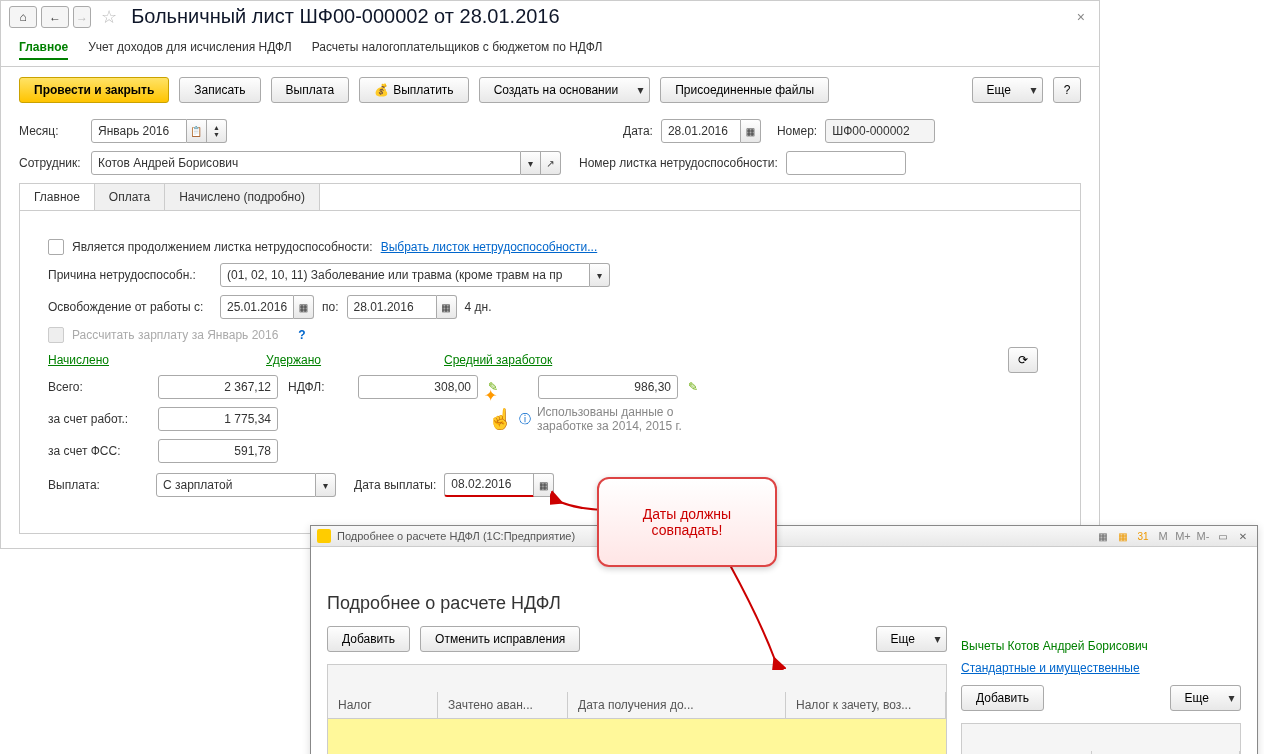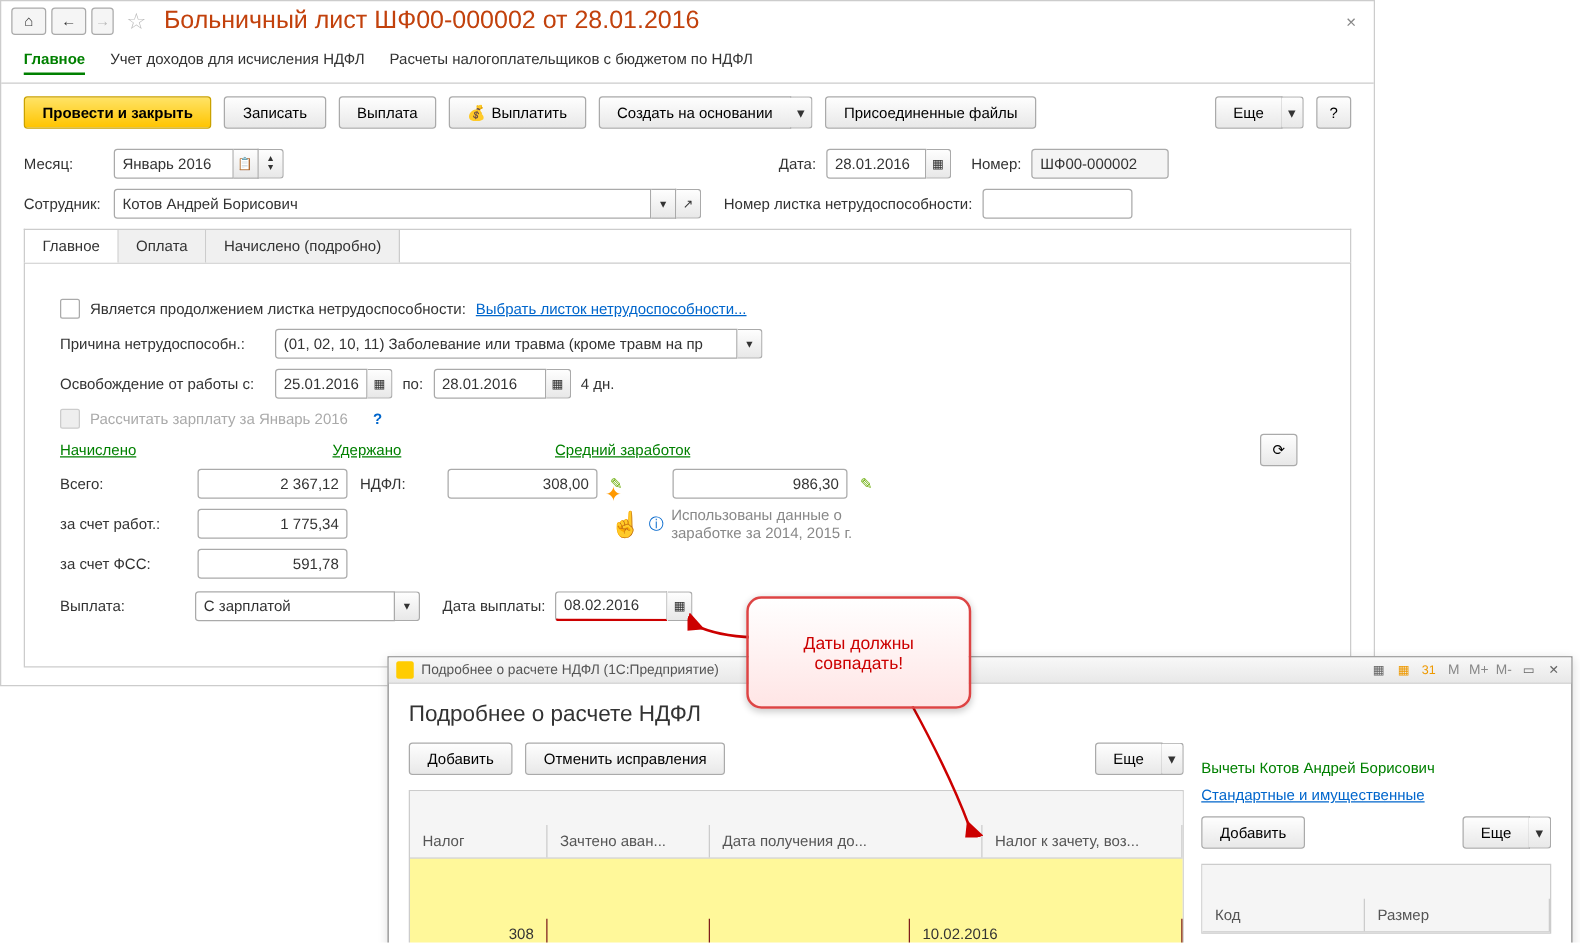"Больничный лист ШФ00-000002 от" .title-text { color: #c2410c -> #0f172a }
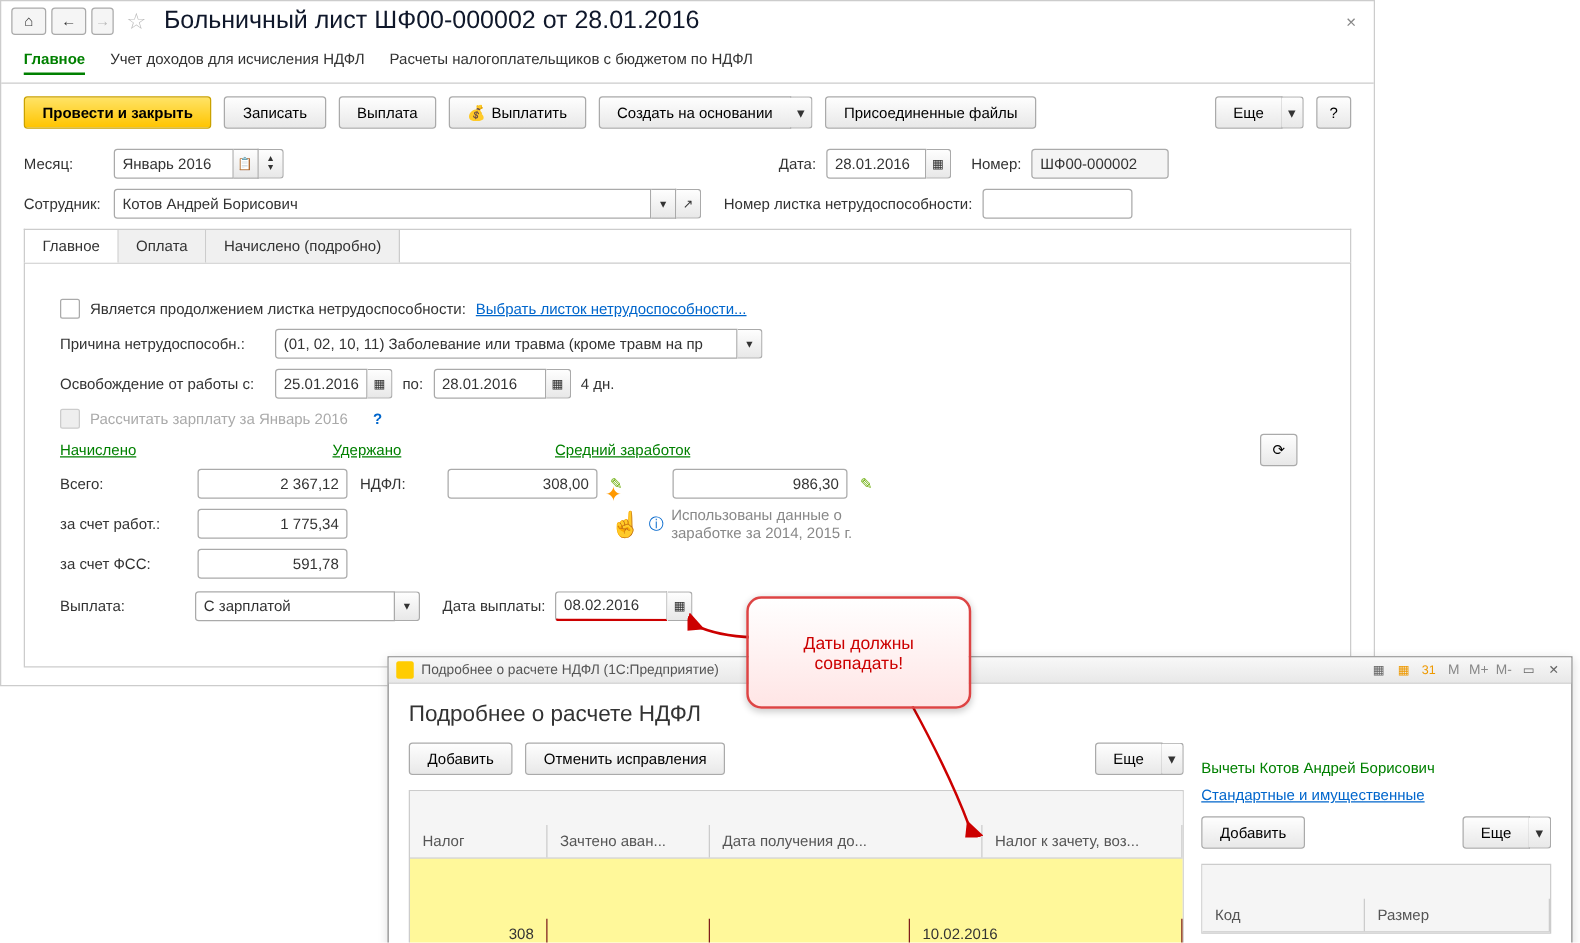"Подробнее о расчете НДФЛ" .sub-heading { margin-top: none -> 32px }
